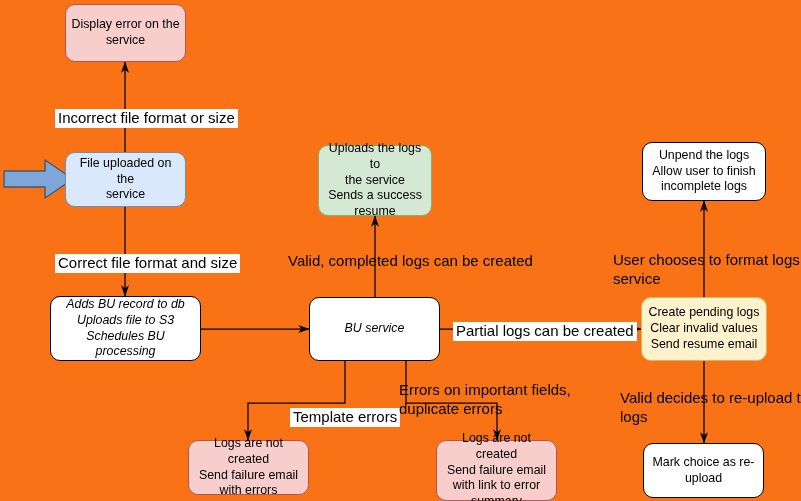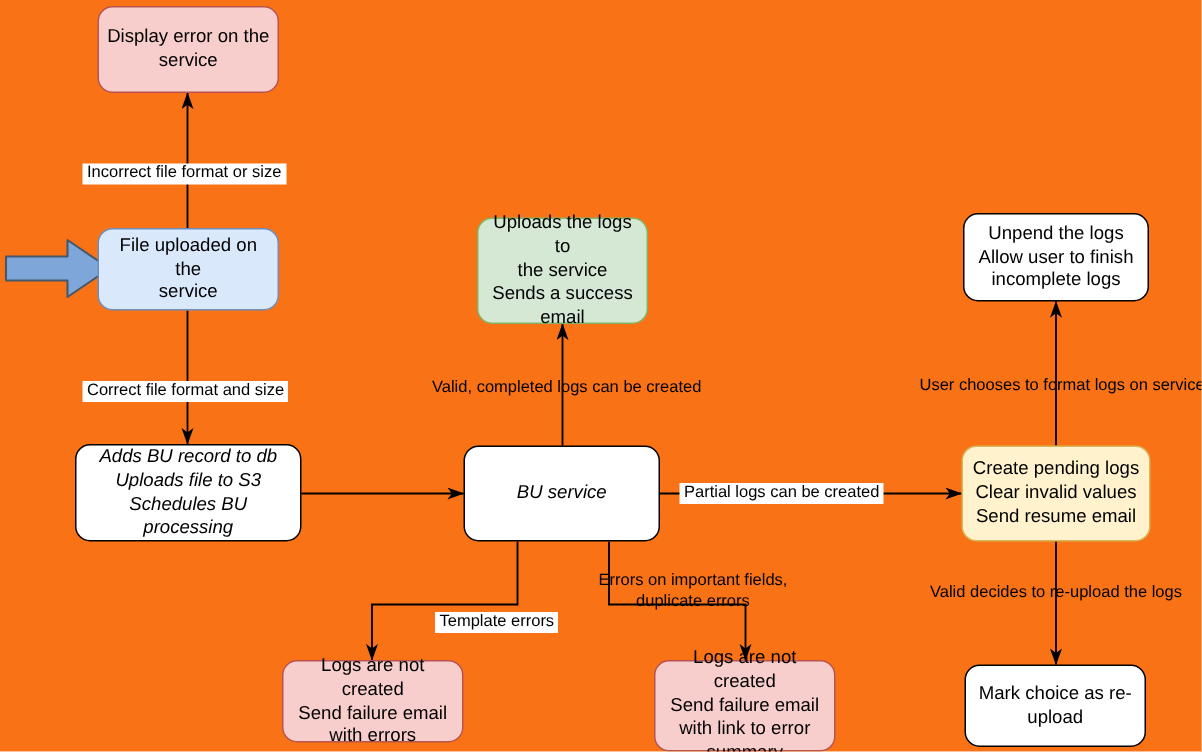"Incorrect file format or size" .edge-label { font-size: 11px -> 15px; text-align: center -> none }
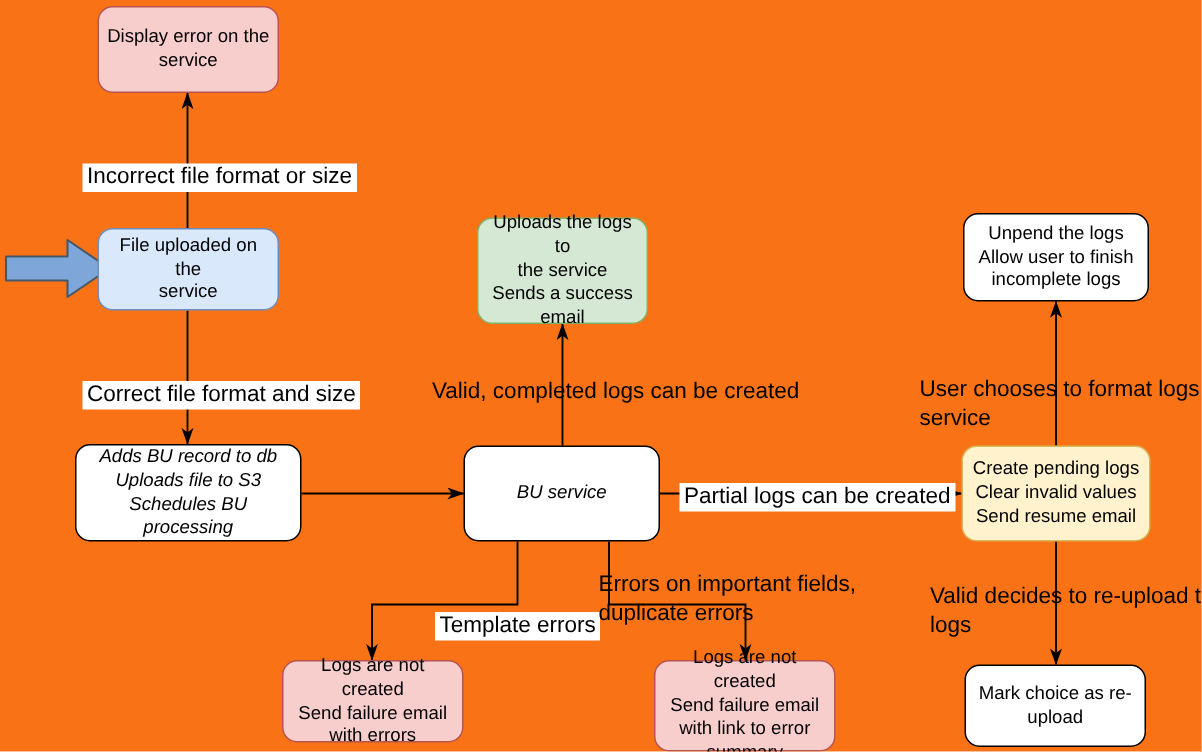"Uploads the logs to" span { text: email -> resume }
